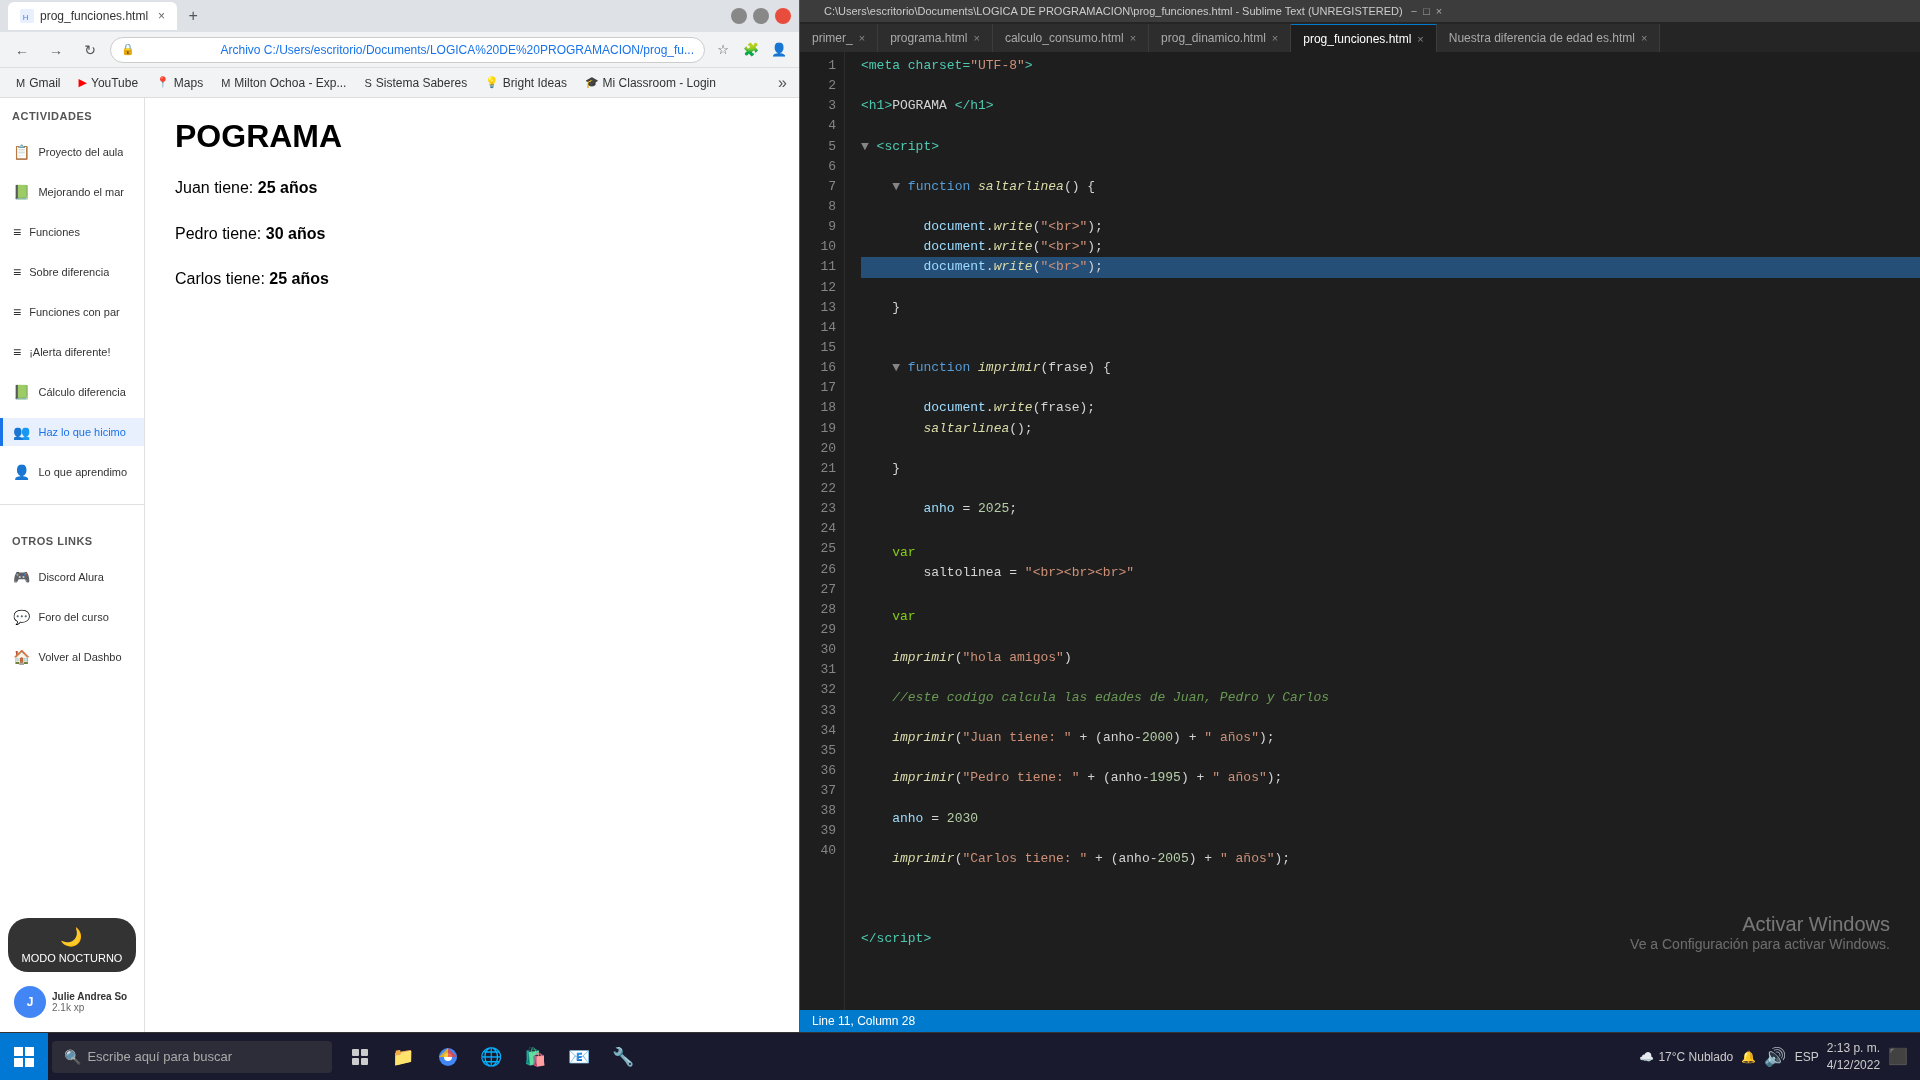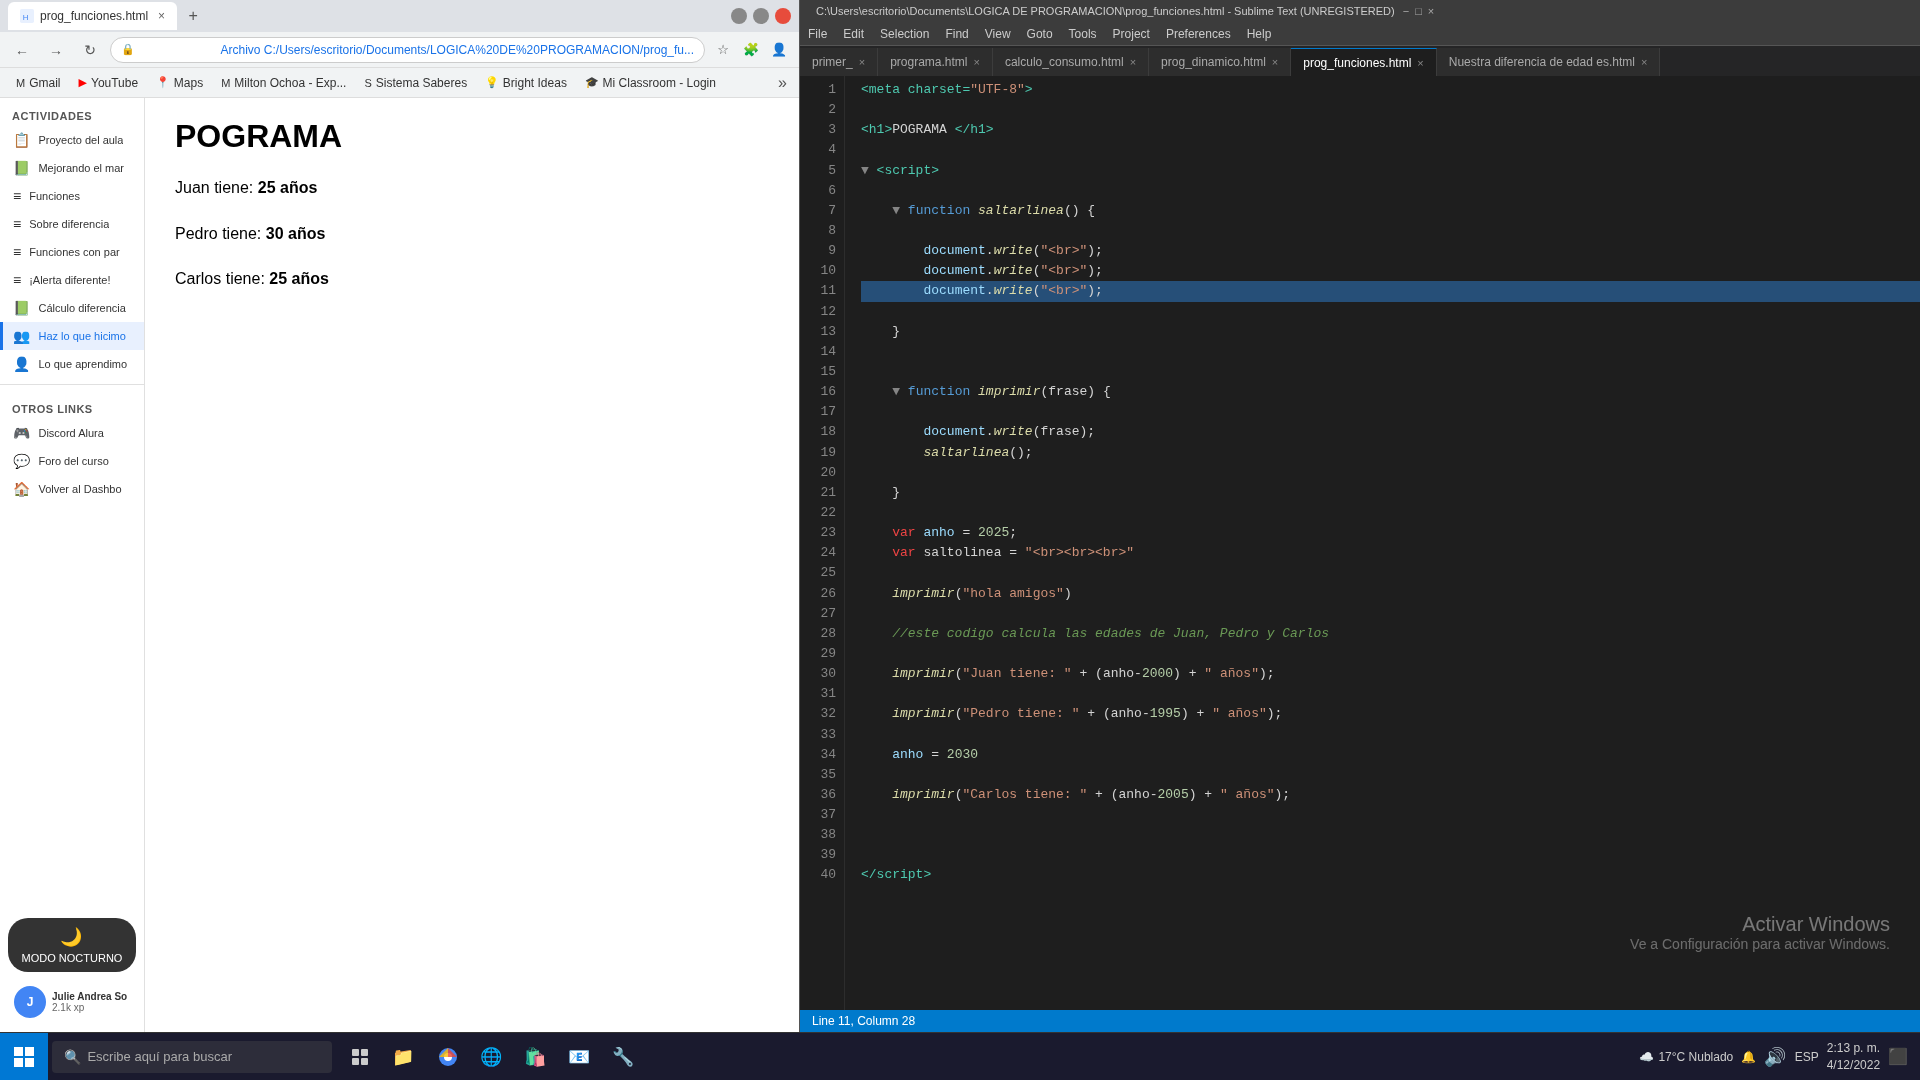"C:\Users\escritorio\Documents\LOGICA DE" .editor-titlebar { padding: 0 16px -> 0 24px }
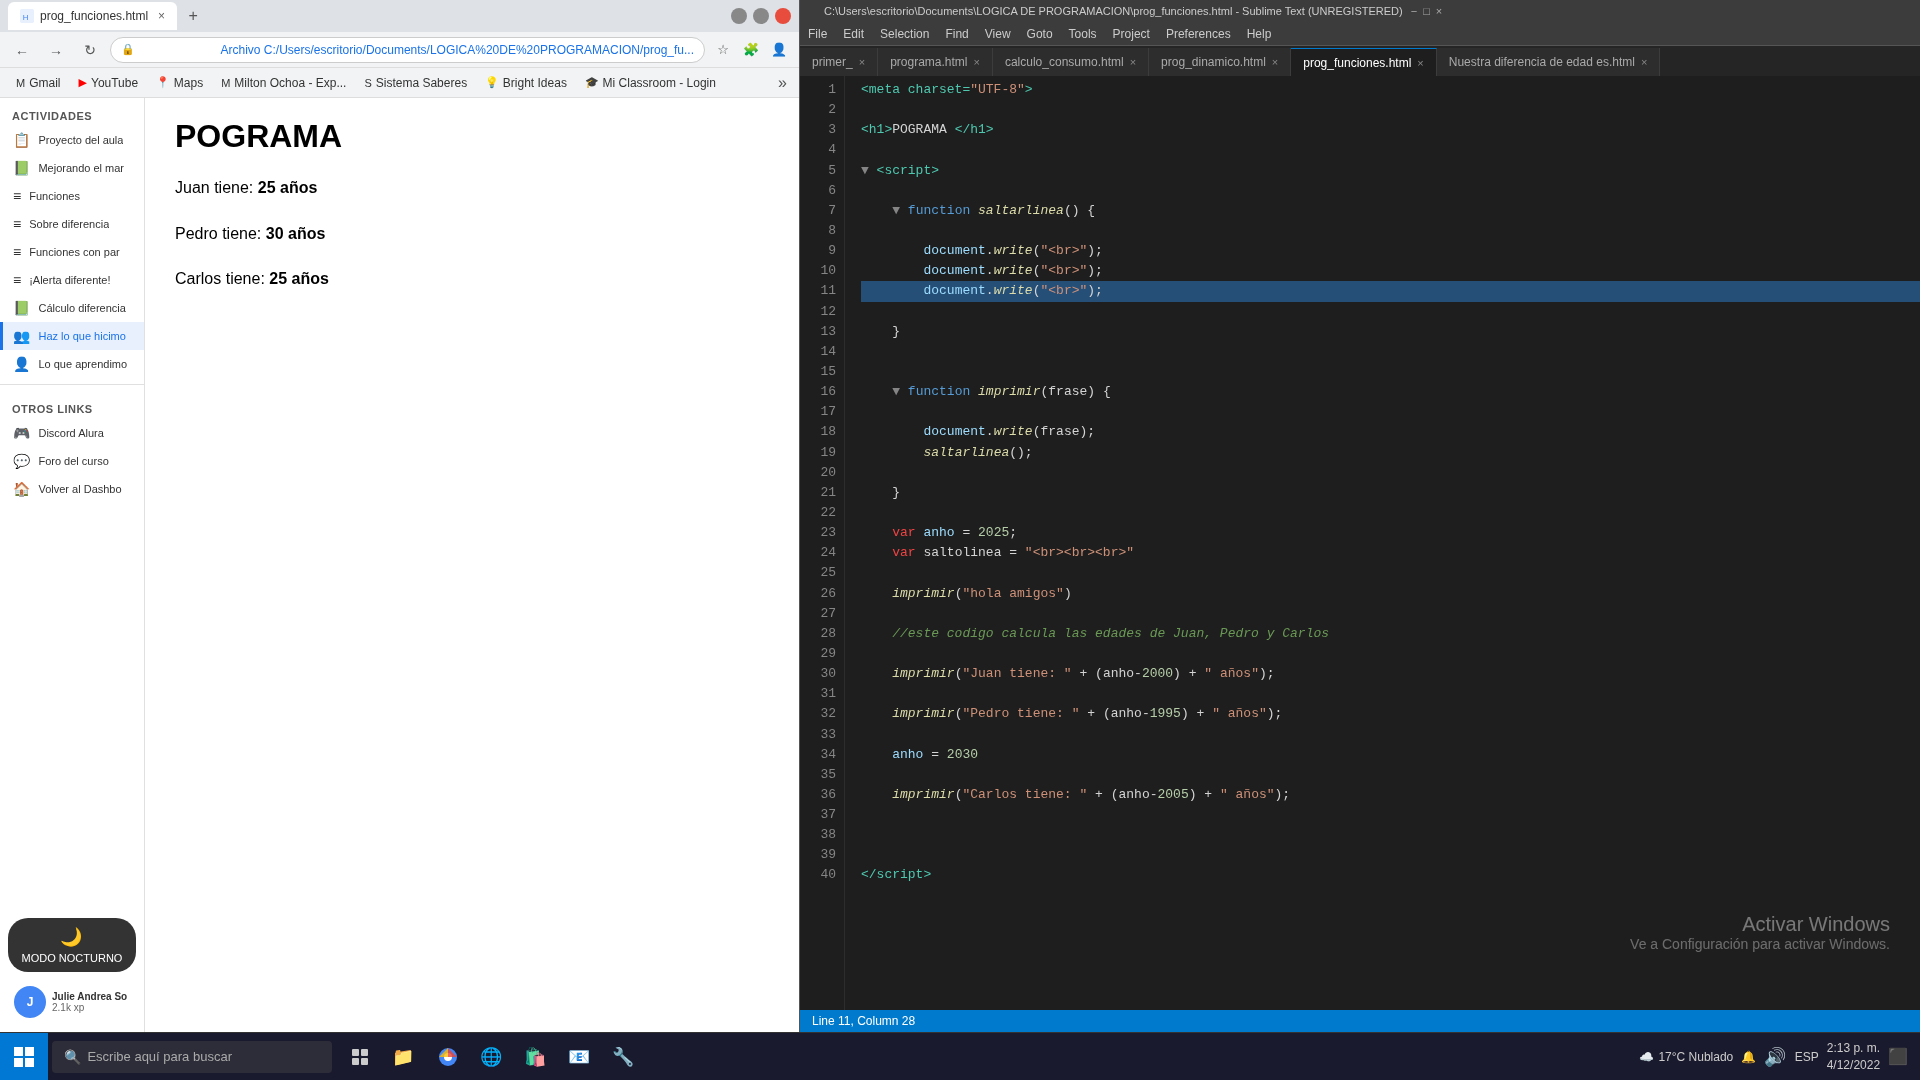"File" div.editor-menubar { html: <div> <span>File</span> <span>Edit</span> <span>Selection</span> <span>Find</span> <span>View</span> <span>Goto</span> <span>Tools</span> <span>Project</span> <span>Preferences</span> <span>Help</span> </div> -> none }
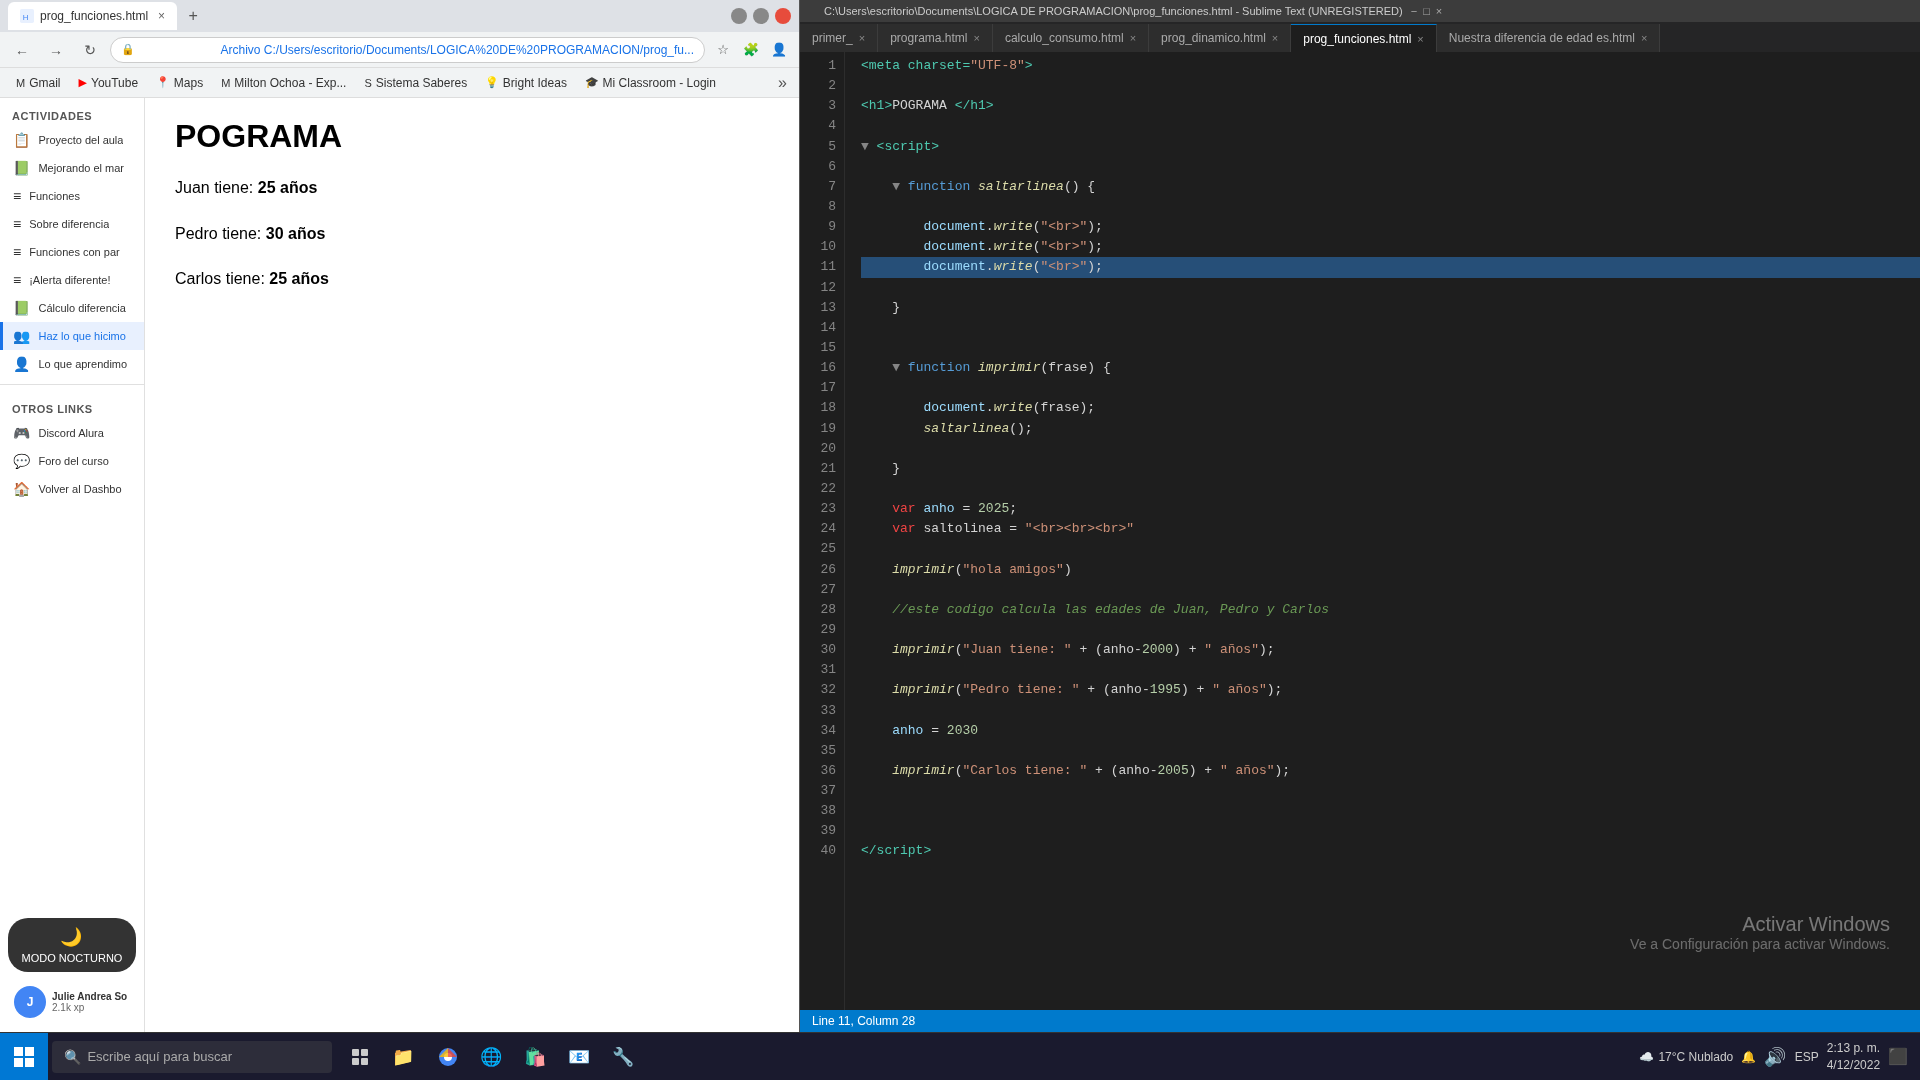"ACTIVIDADES" .classroom-sidebar { gap: none -> 12px }
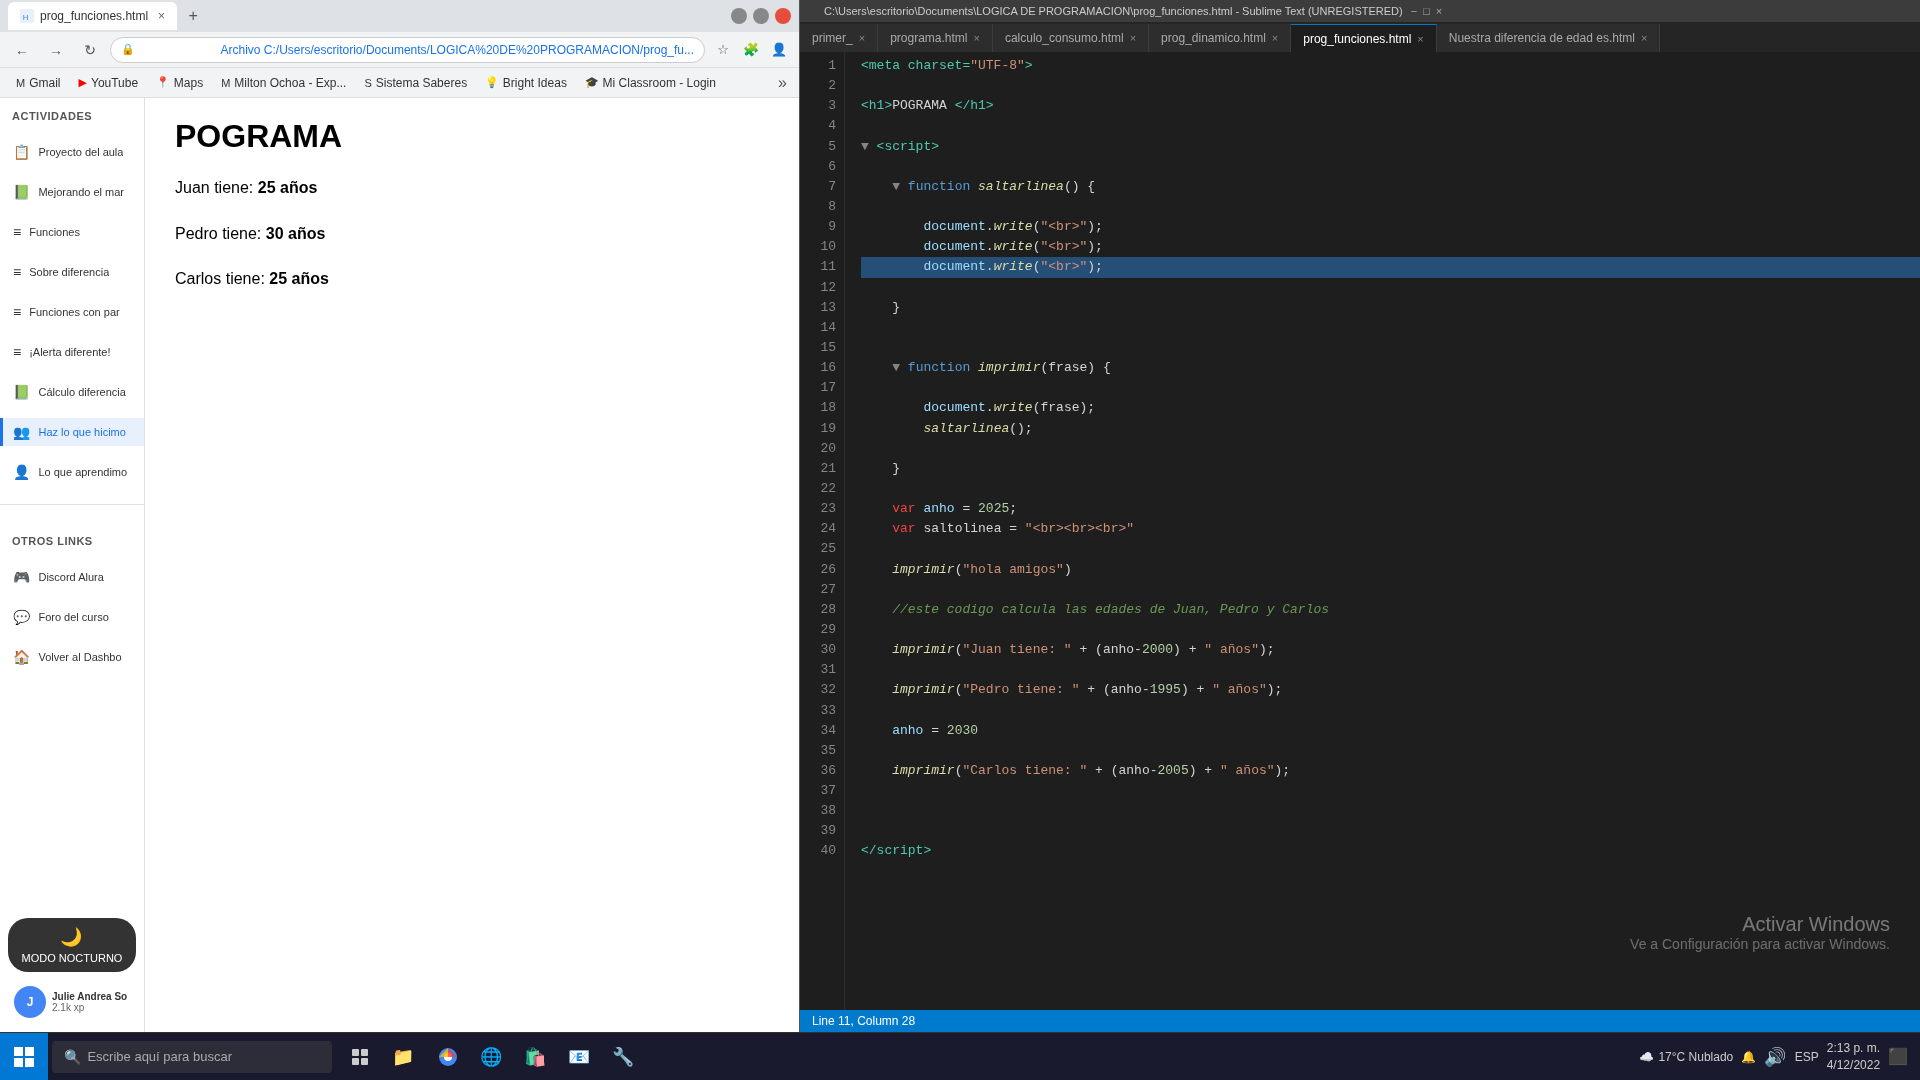"var" .var-kw { color: #ef4444 -> #84cc16; margin-top: none -> 44px }
